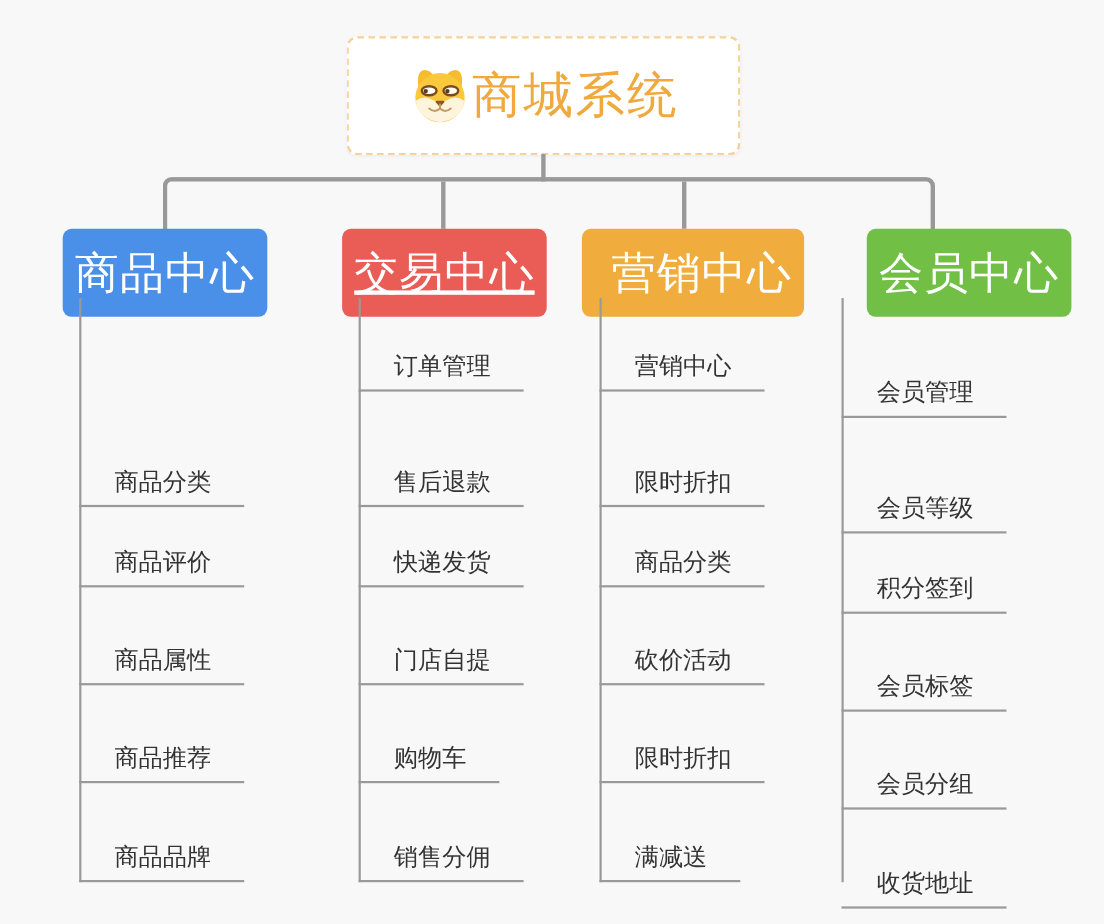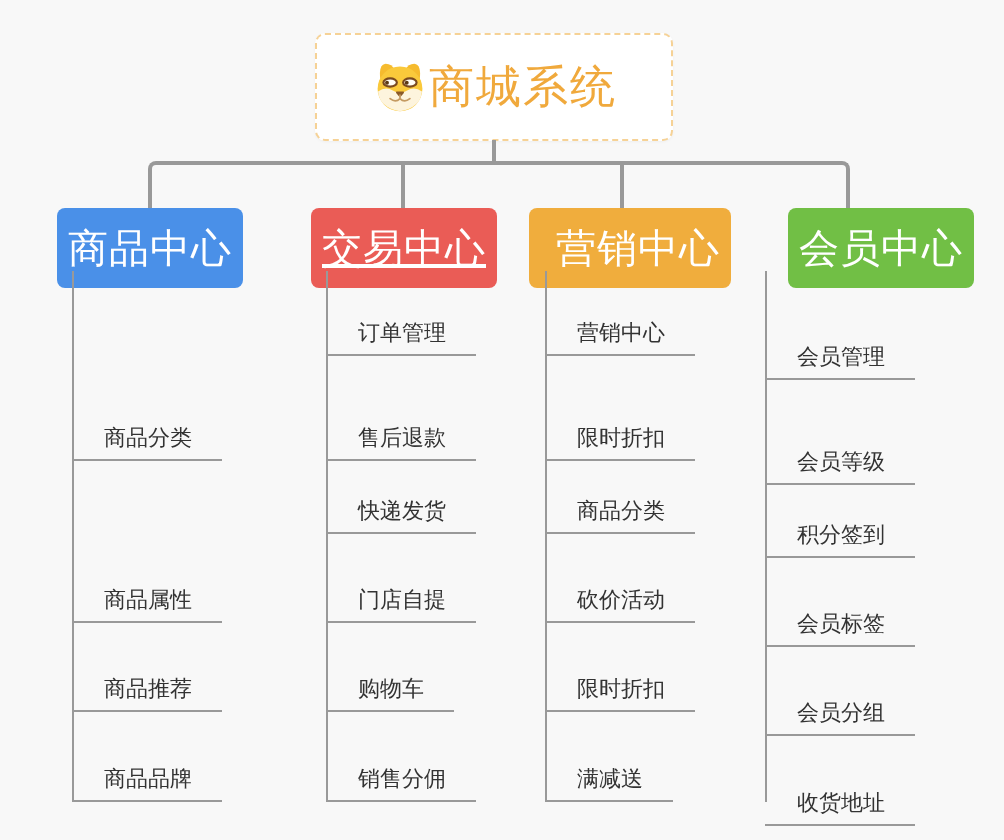"商品评价" div.leaf { html: none -> <div>商品评价</div> }
